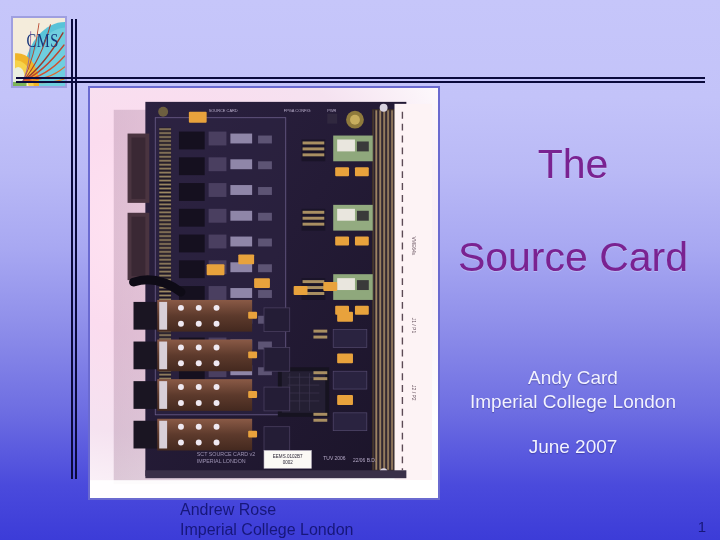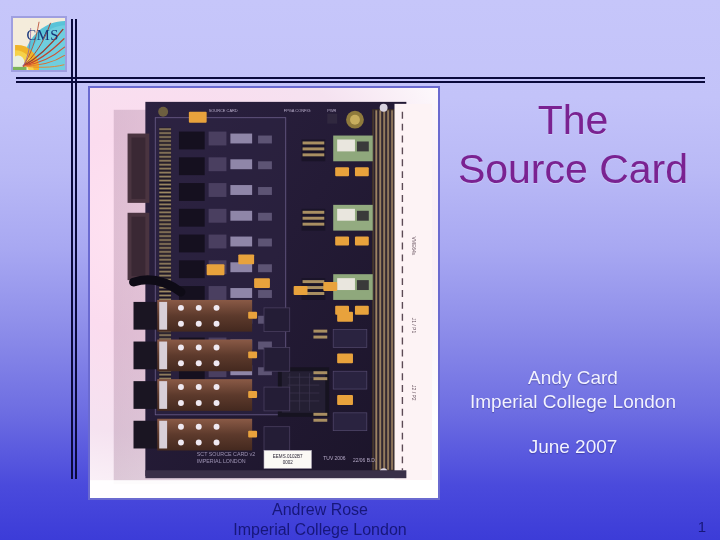"CMS" .logo { height: 56px -> 72px }
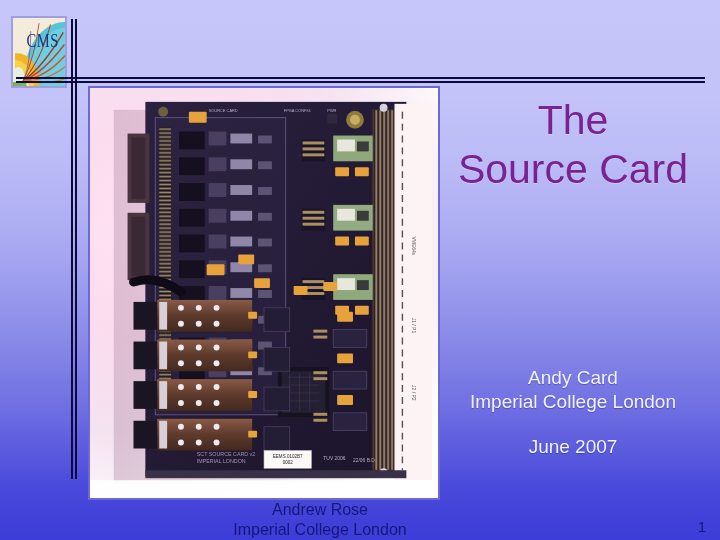"The" .title .ln { margin-top: none -> 44px }
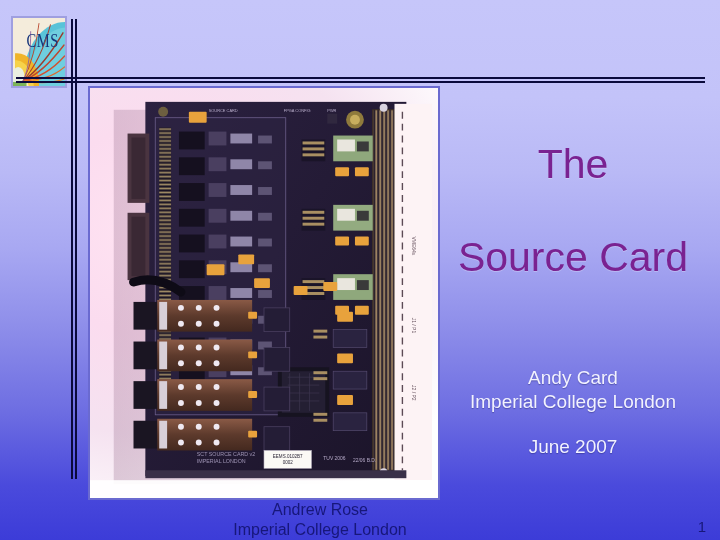"Andrew Rose" .footer { text-align: center -> none }
